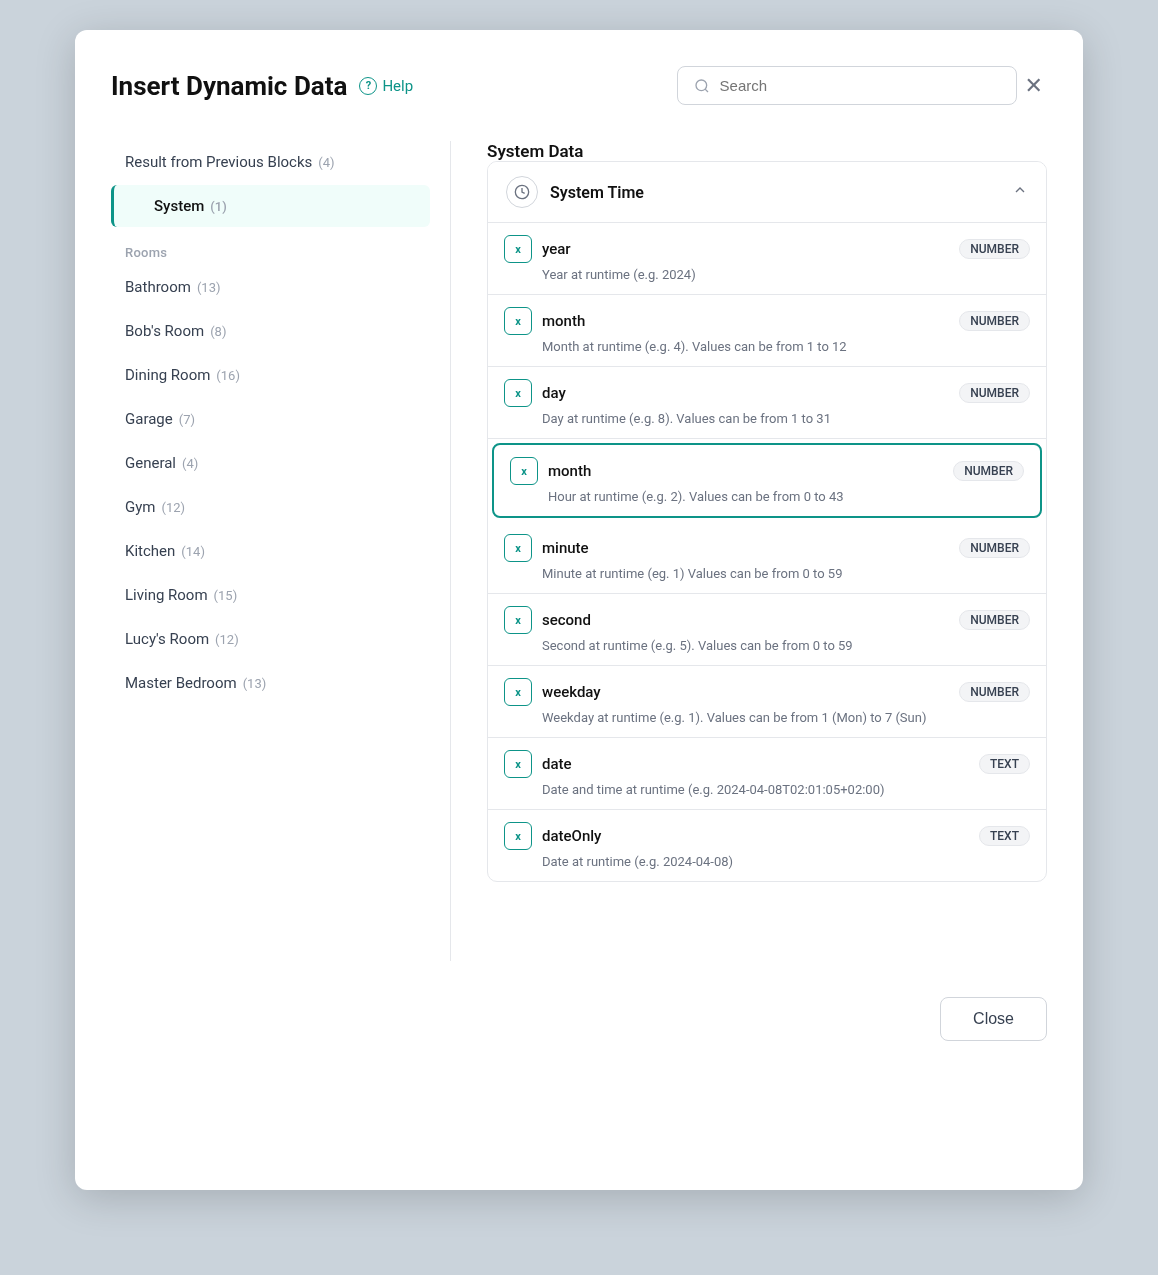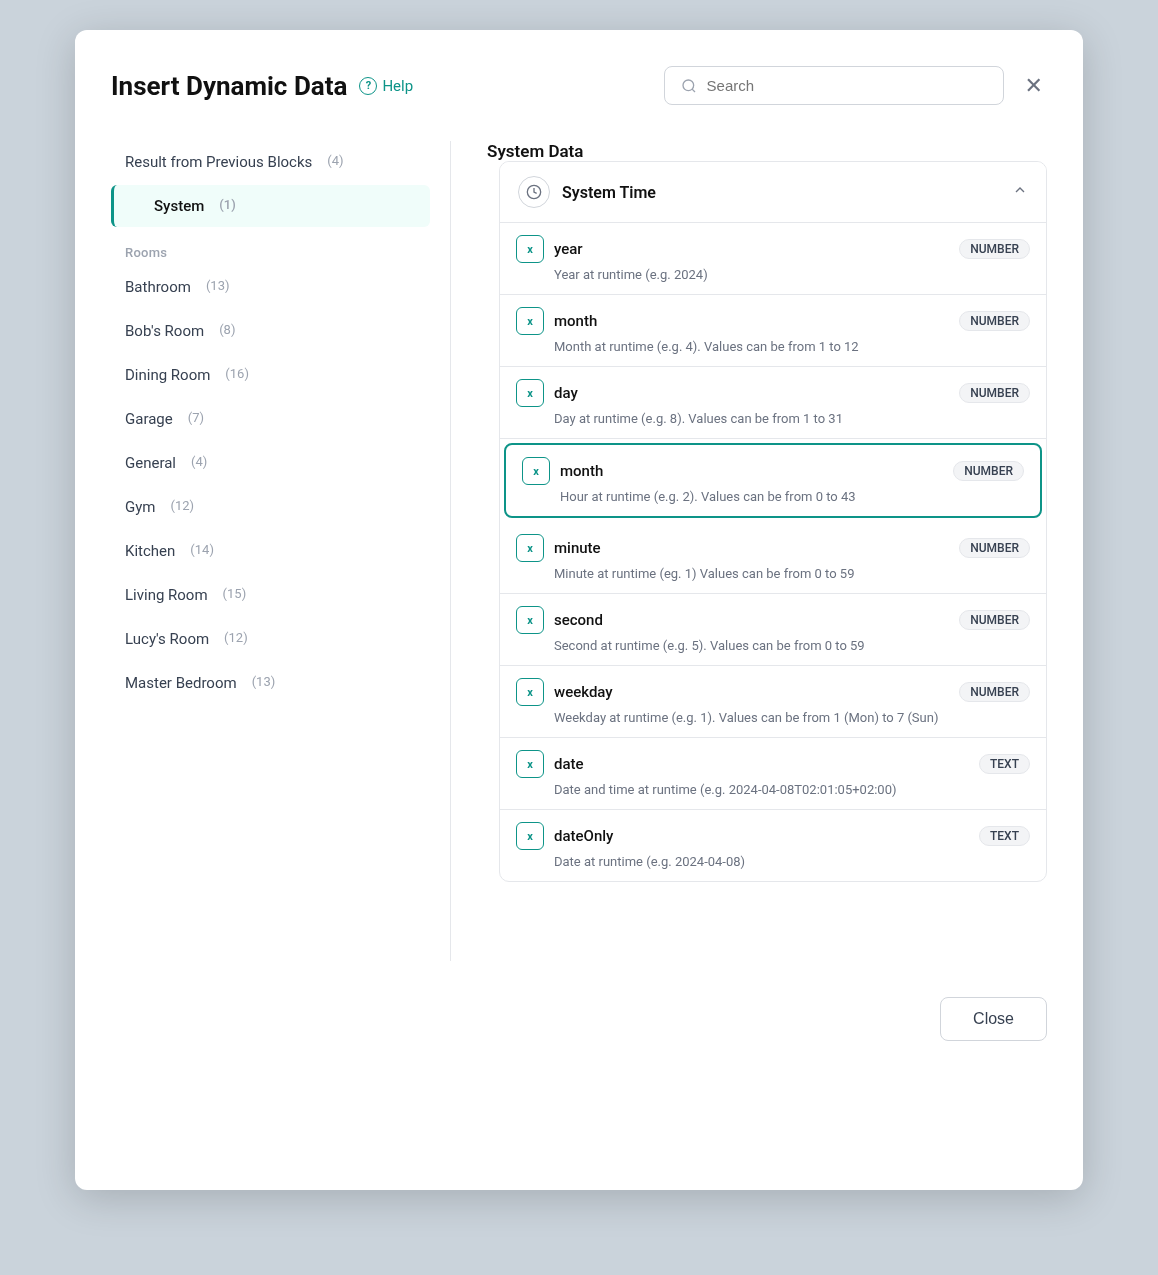"Search" div { gap: 17px -> 4px }
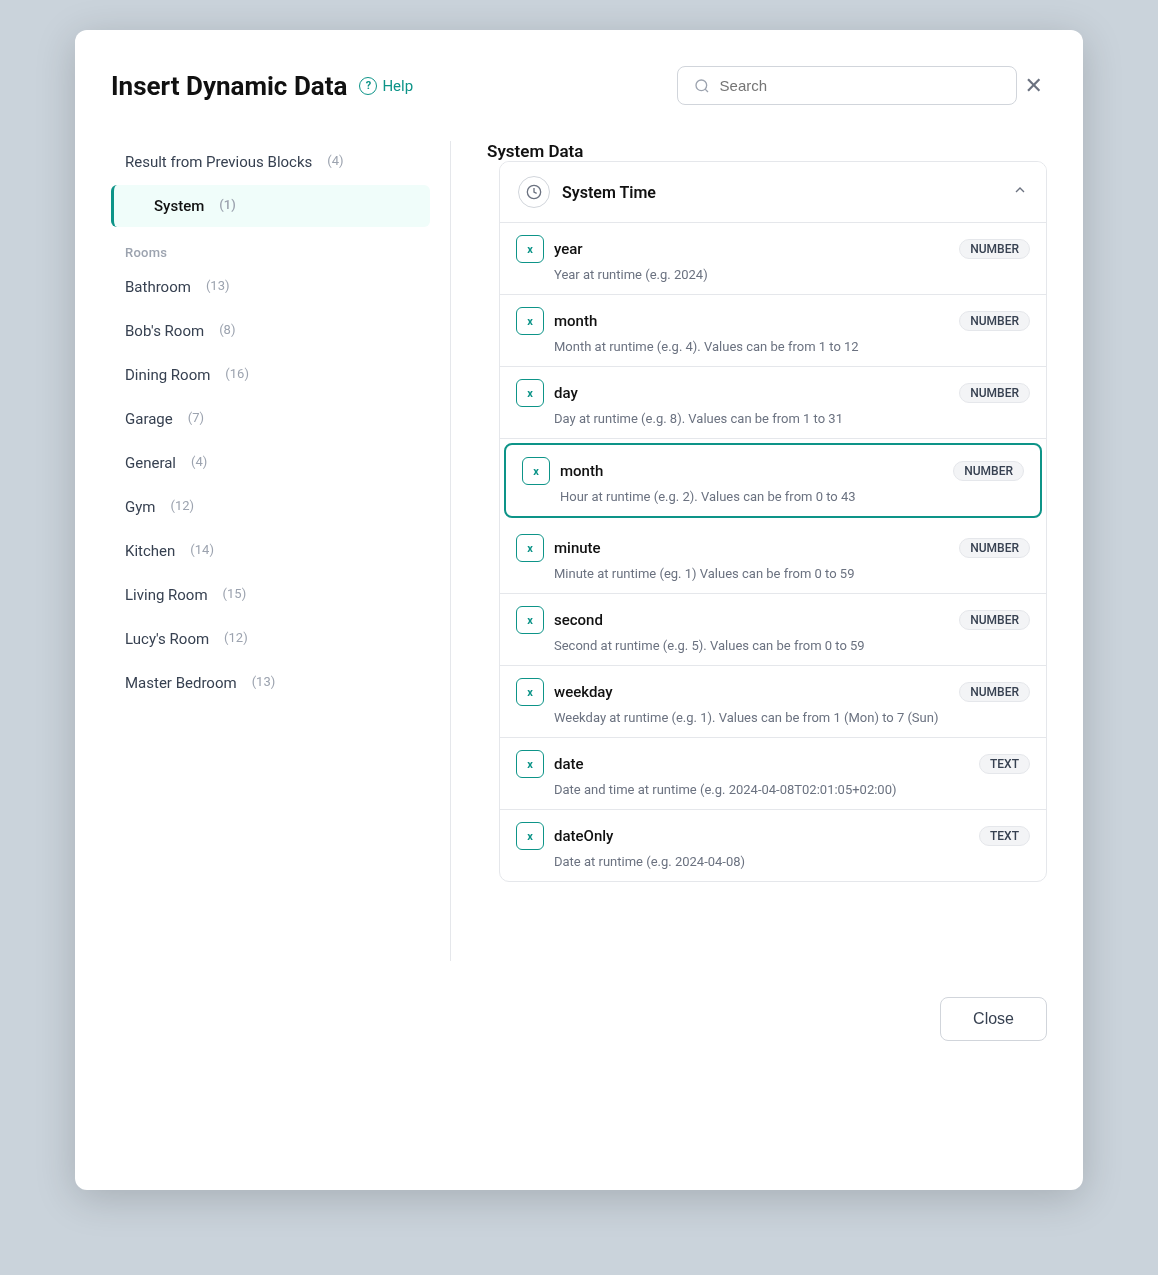"Result from Previous Blocks" .sidebar-item { align-items: none -> center; gap: 11px -> 2px }
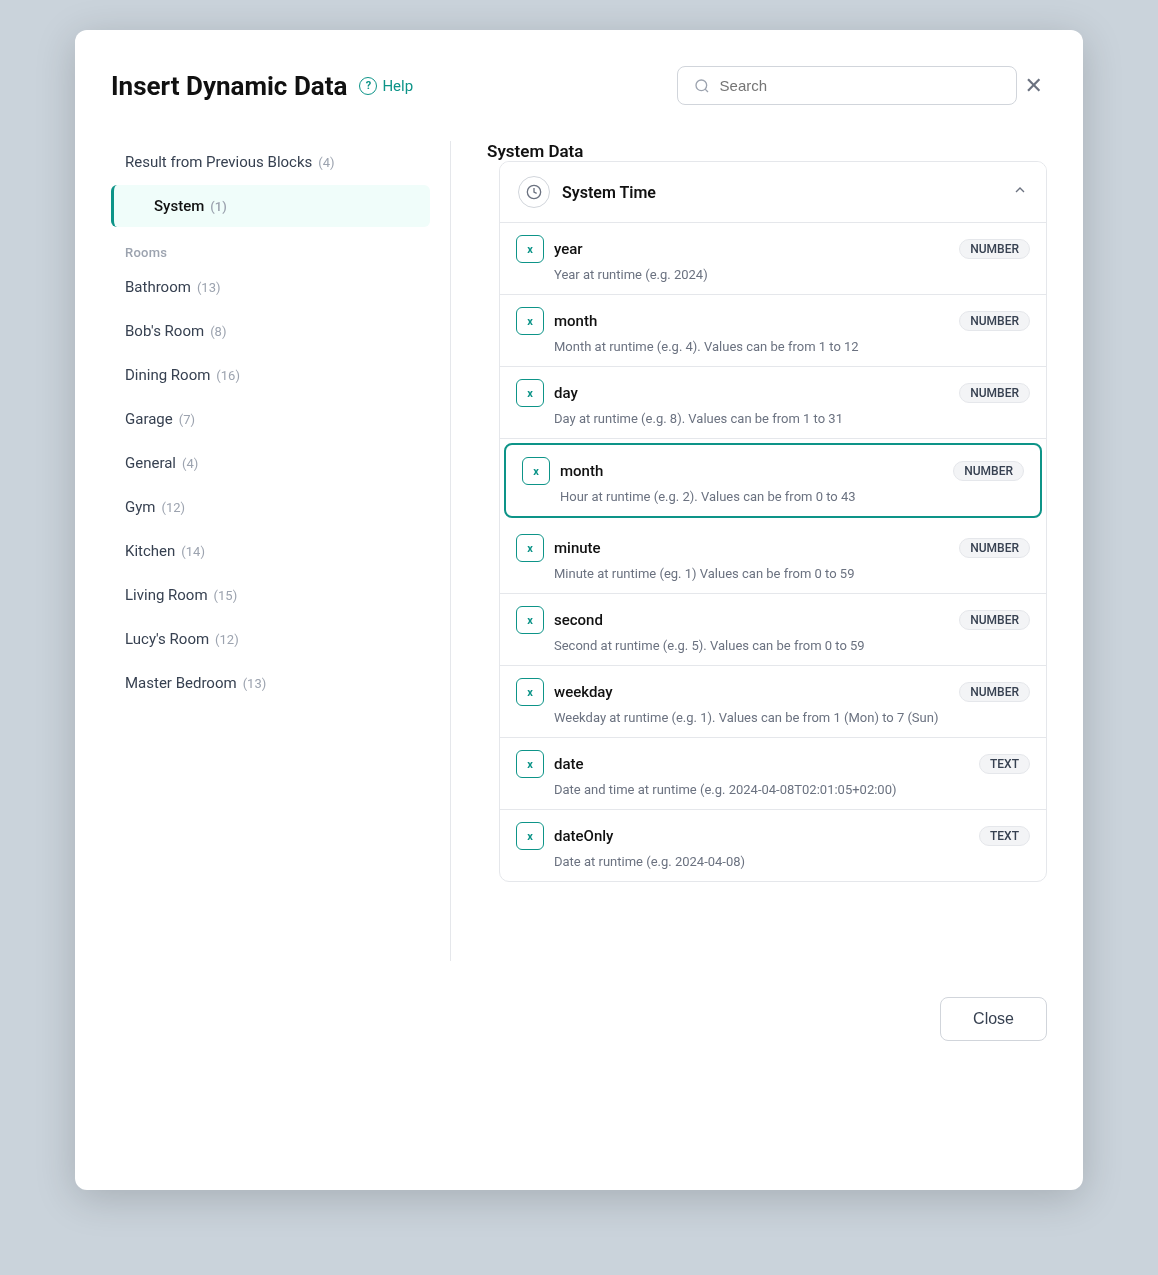"System Time" .data-card { margin-left: 12px -> none }
